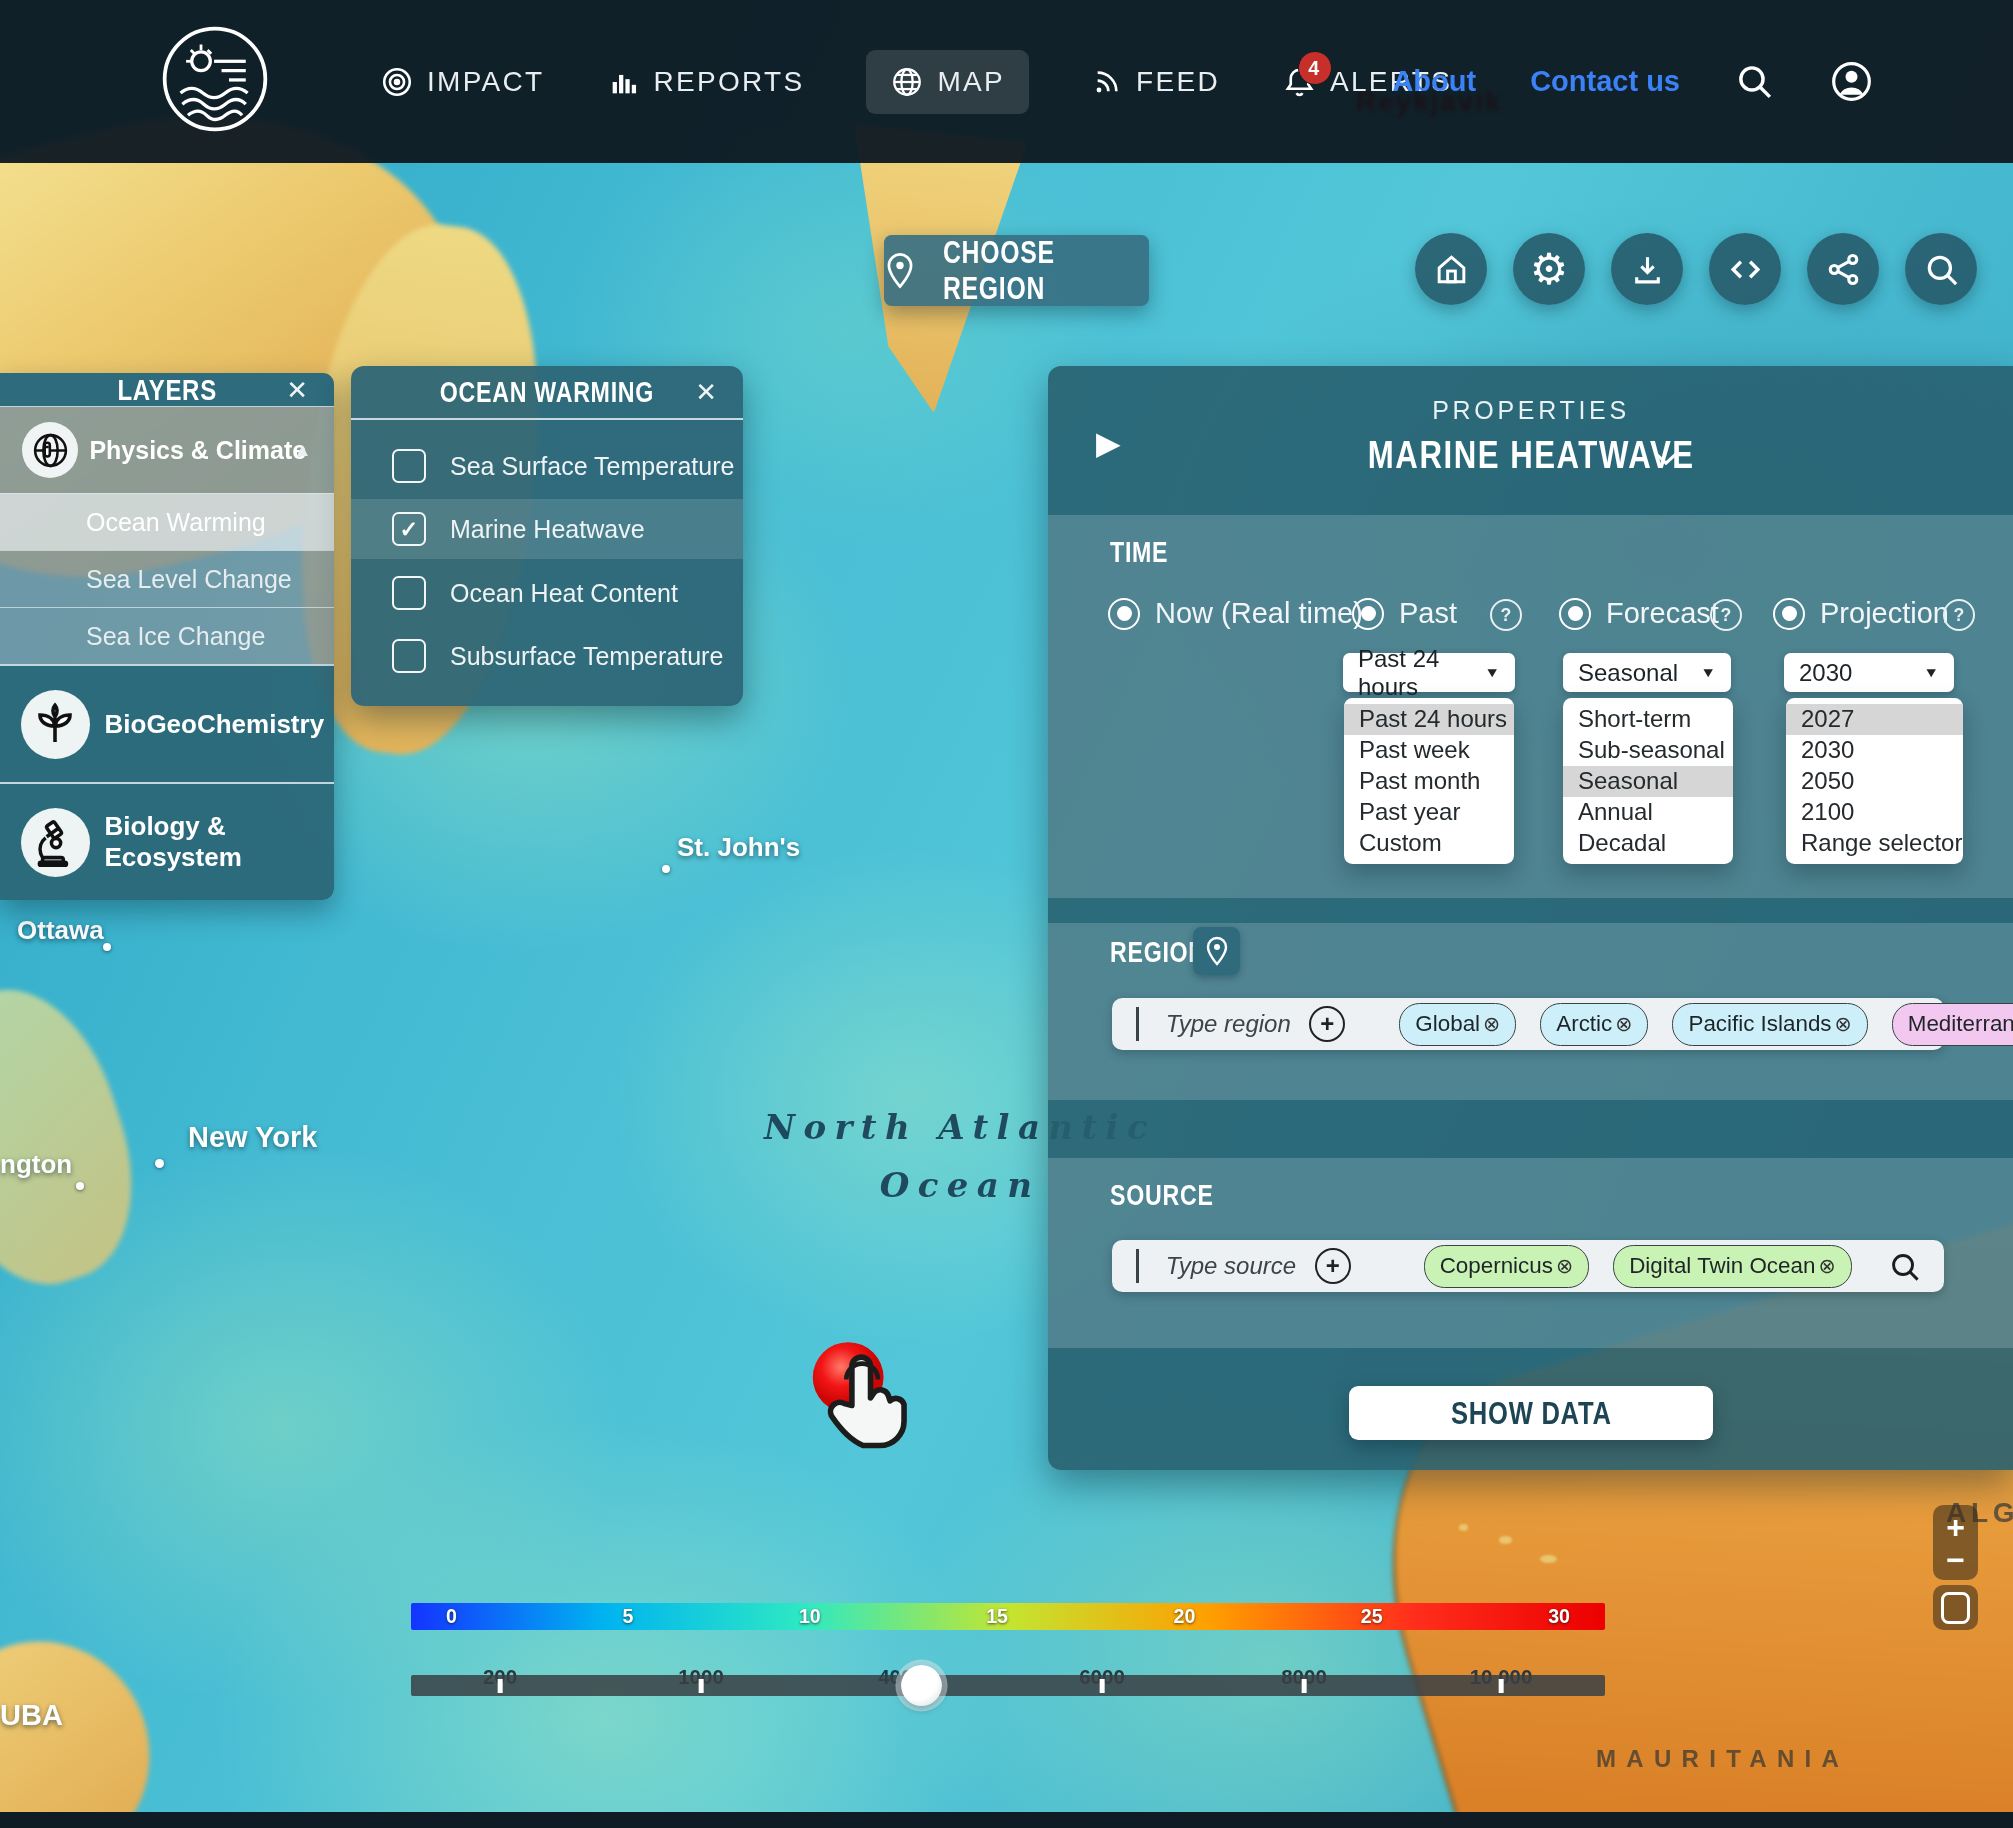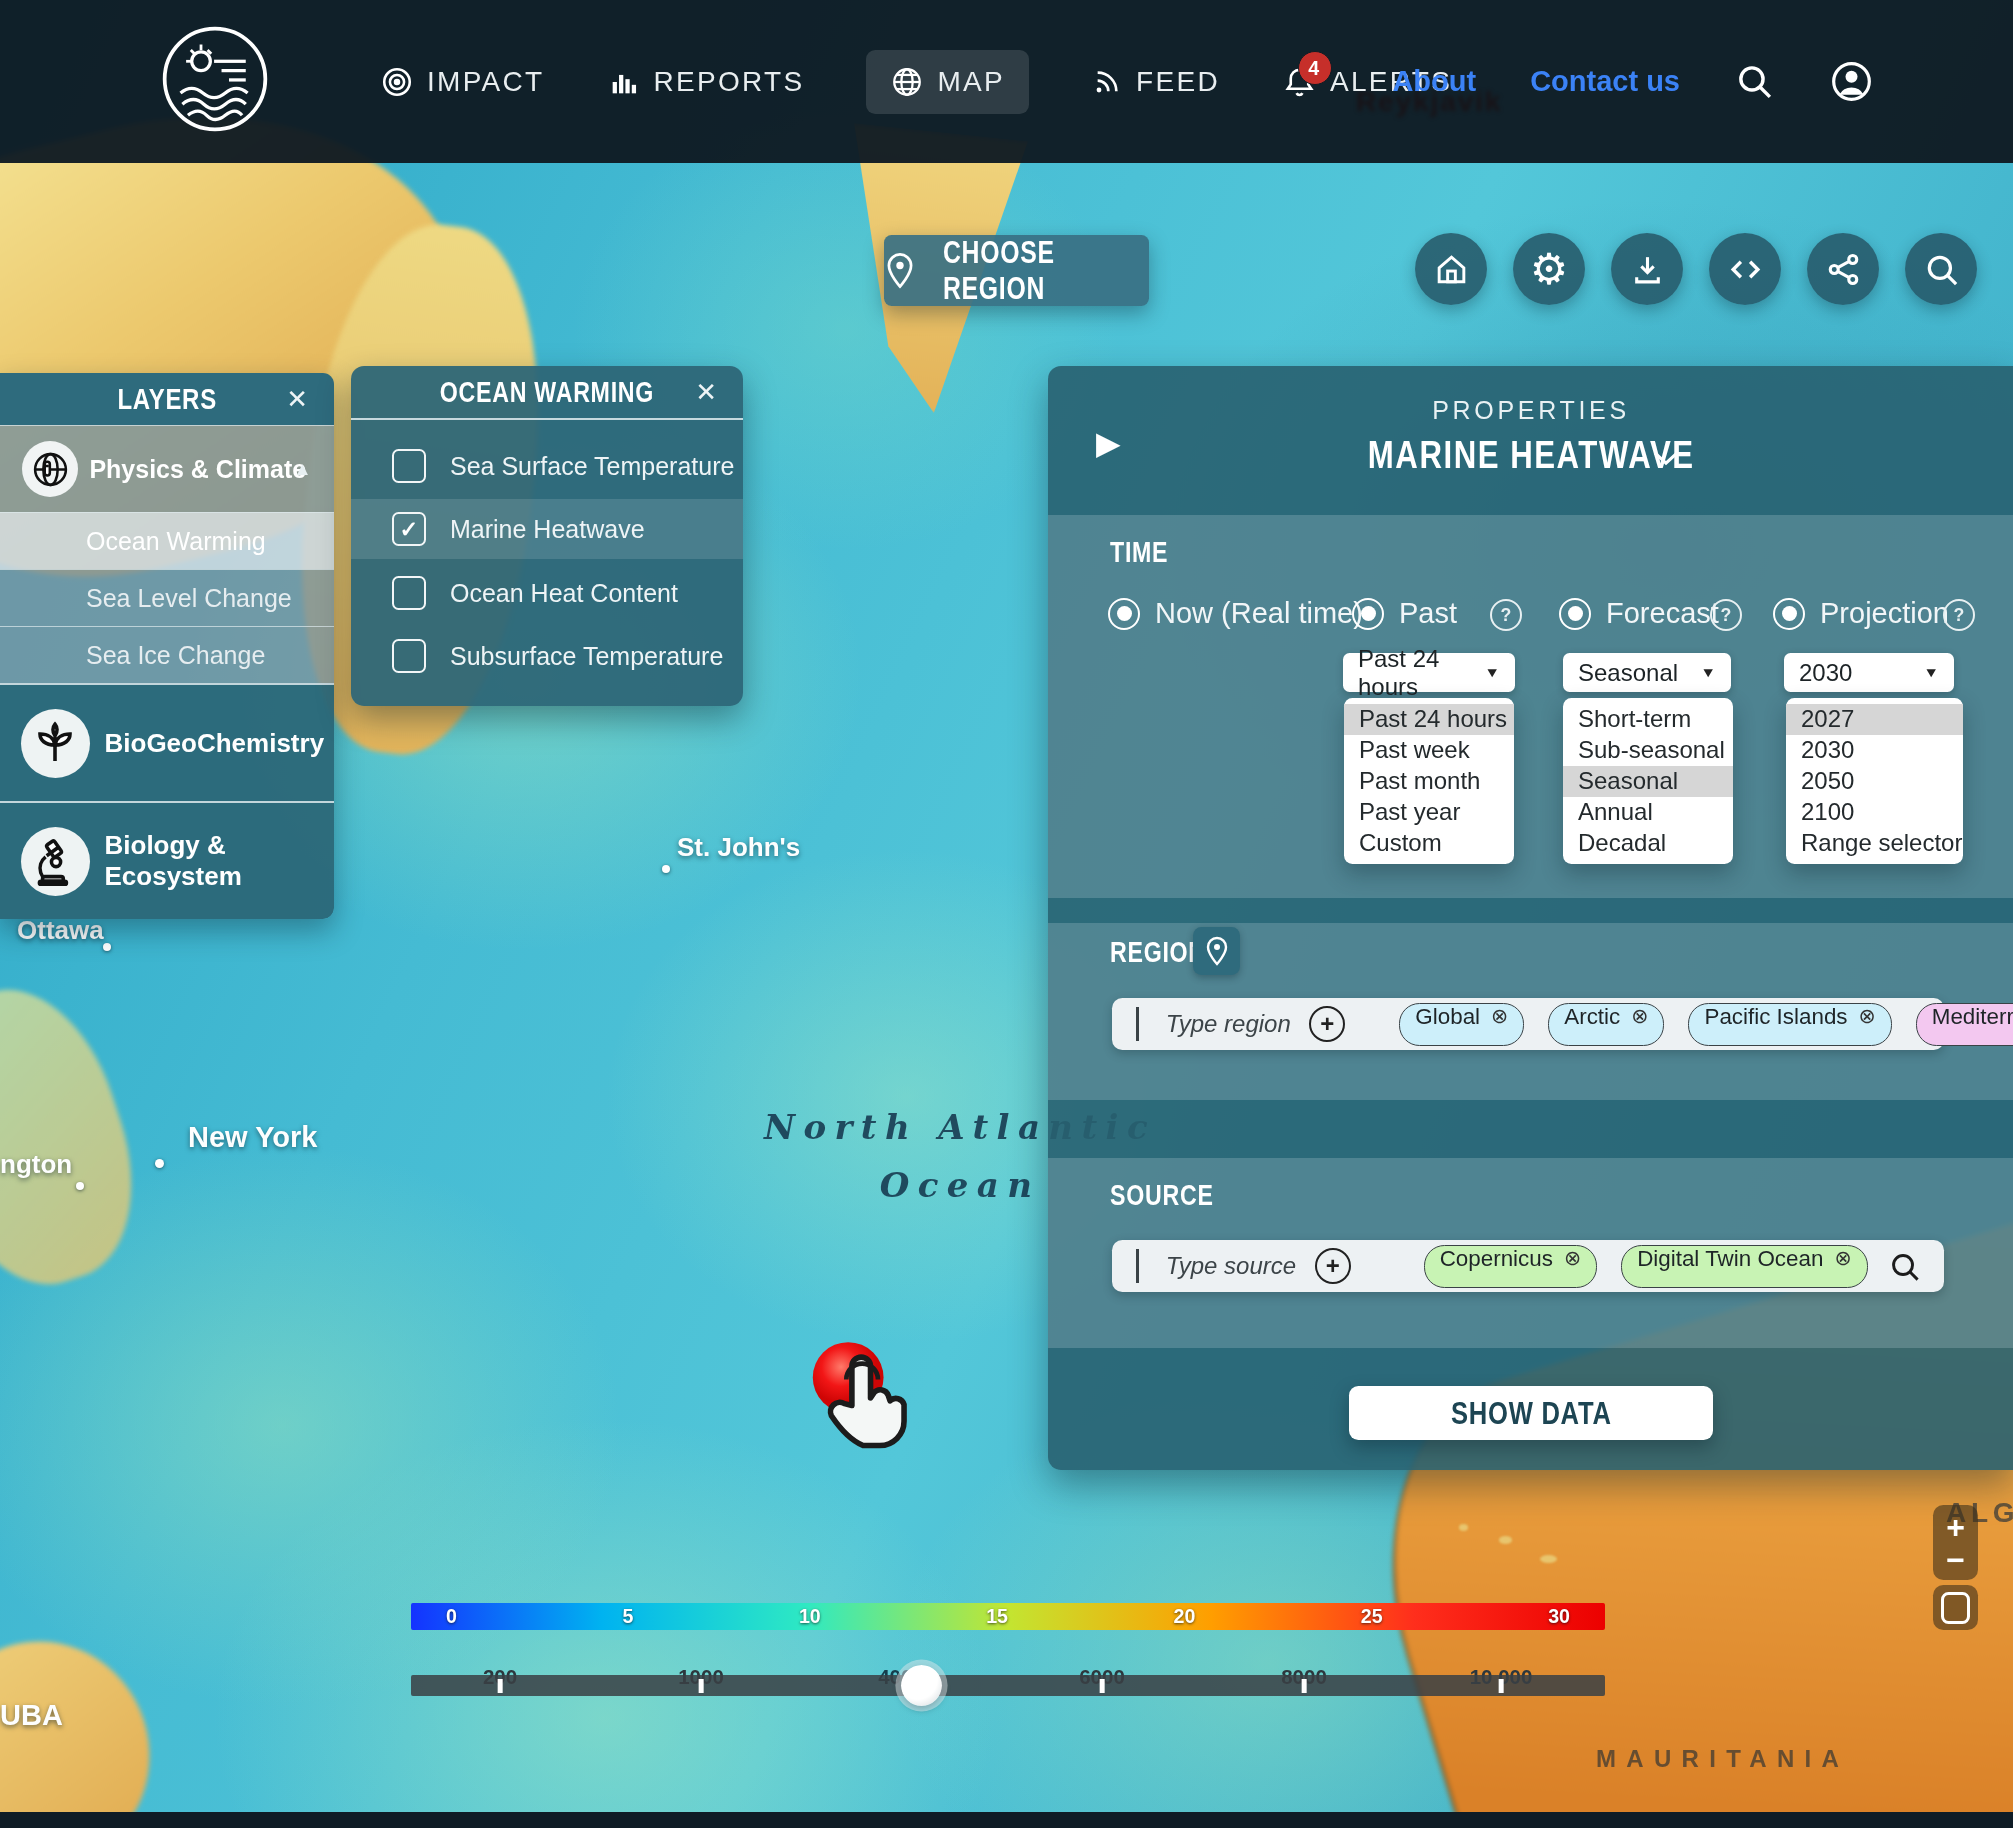"LAYERS" #layers-head { height: 52px -> 33px }
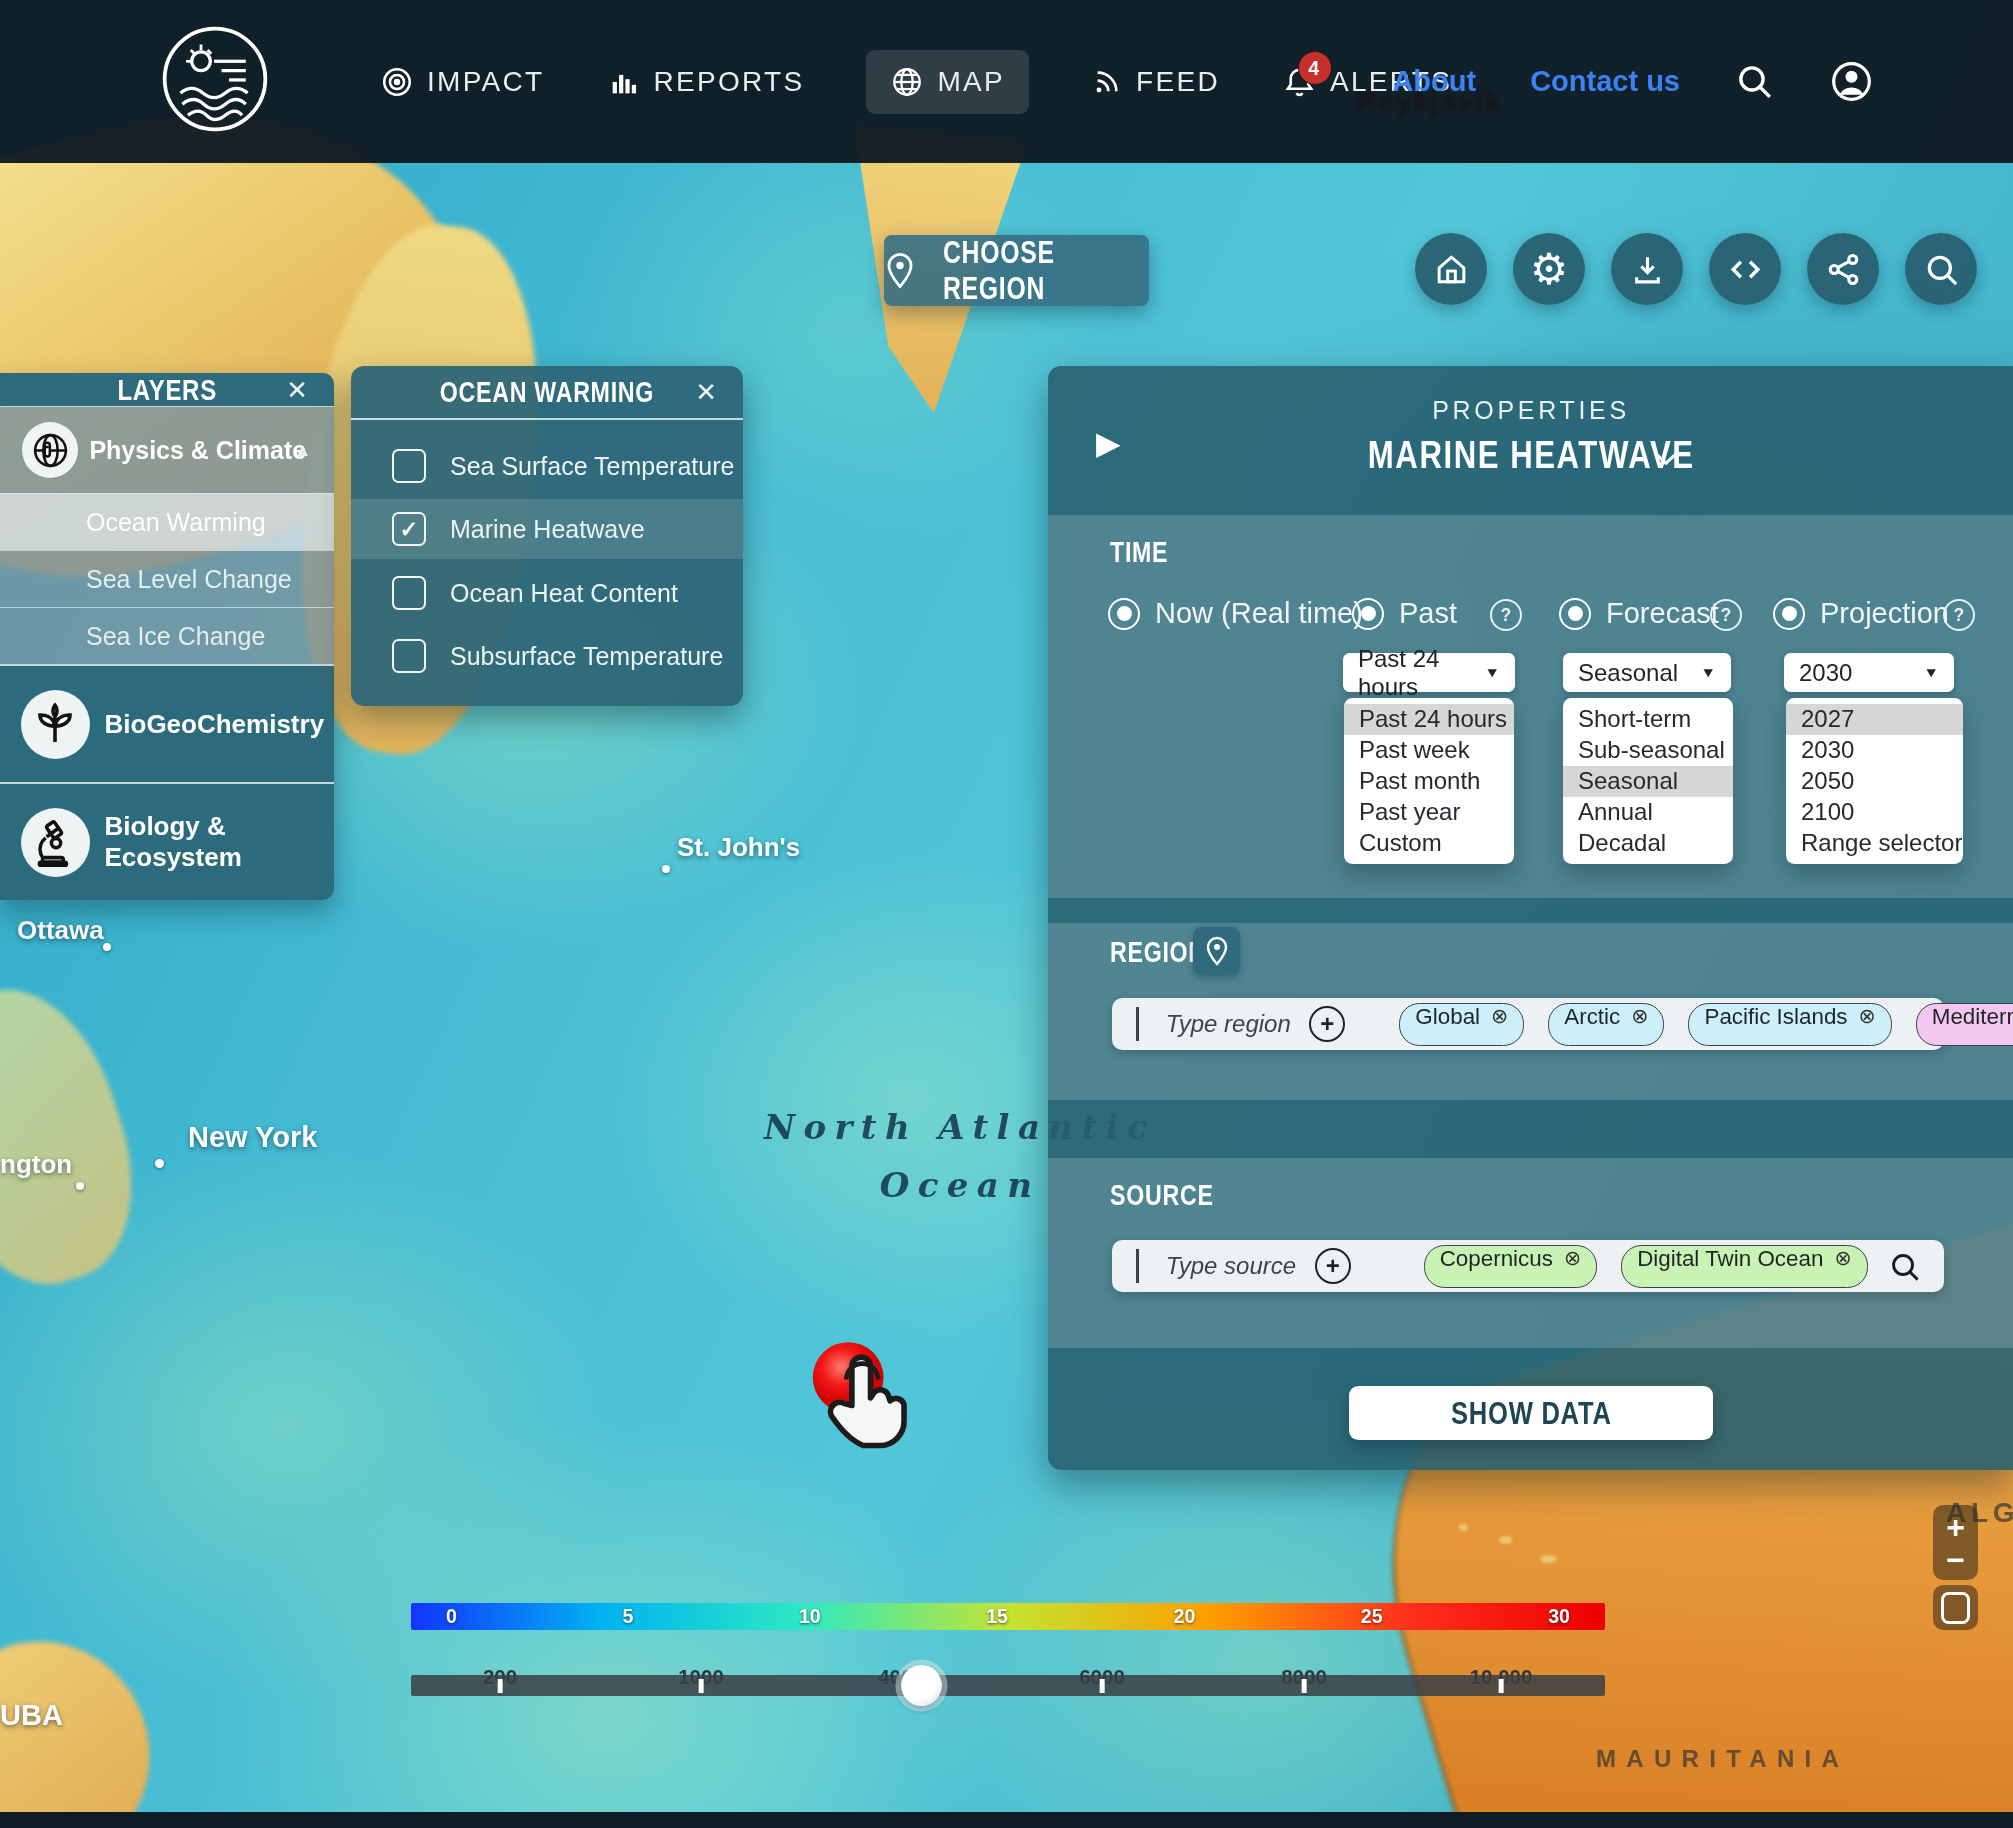"Global" .chip { align-items: none -> center; gap: 11px -> 3px }
